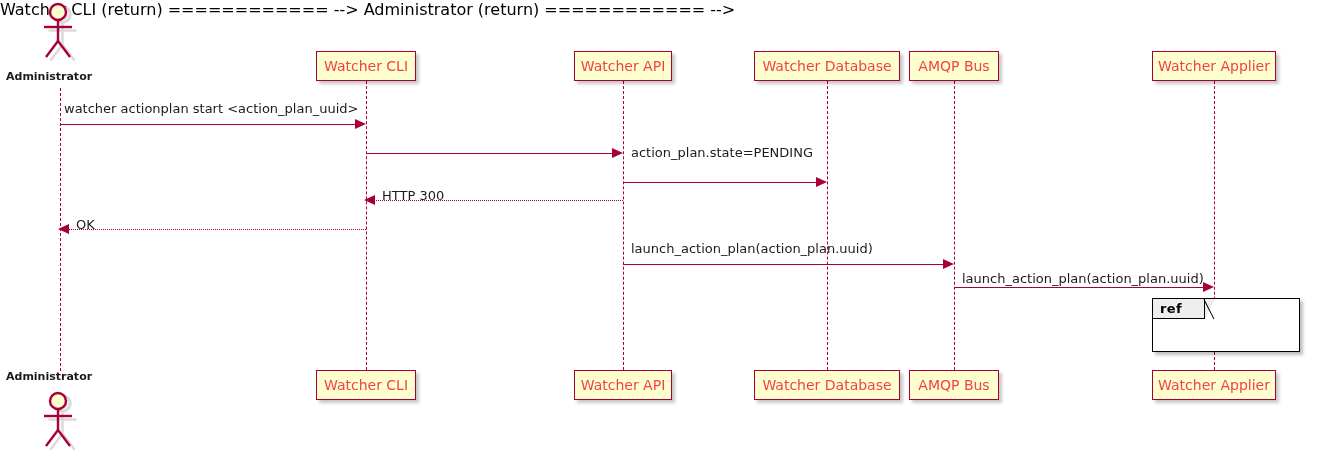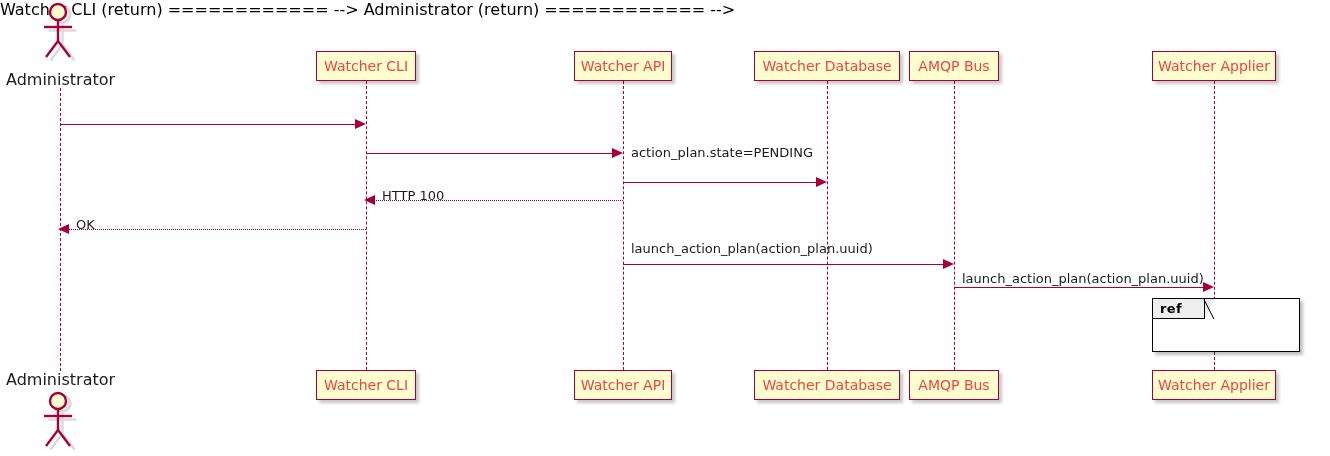"Administrator" .actor-label { font-size: 16px -> 11px; font-weight: none -> bold }
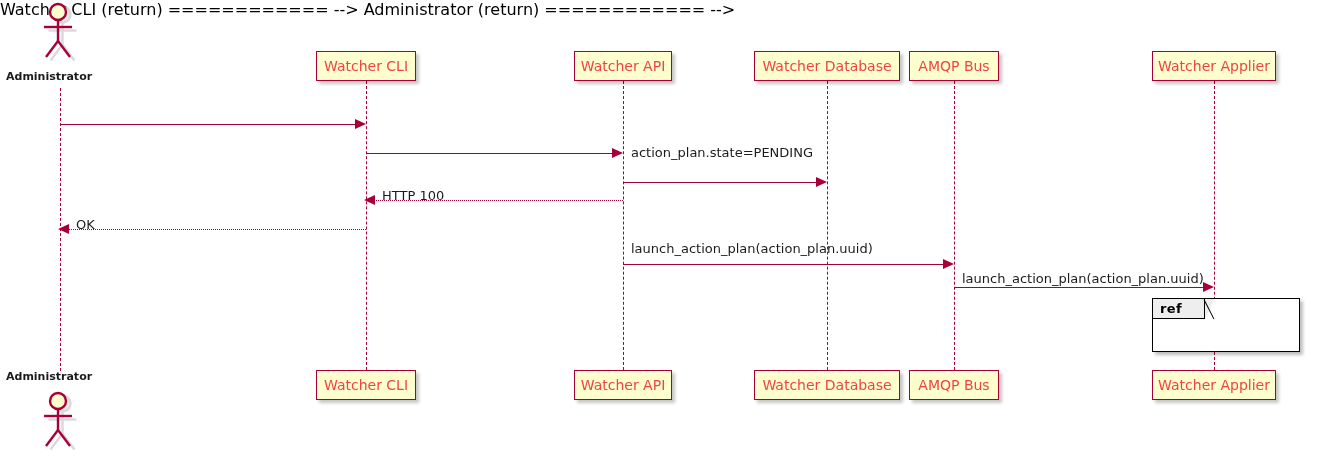"watcher actionplan start" div.msg-label { html: none -> <div>watcher actionplan start &lt;action_plan_uuid&gt;</div> }
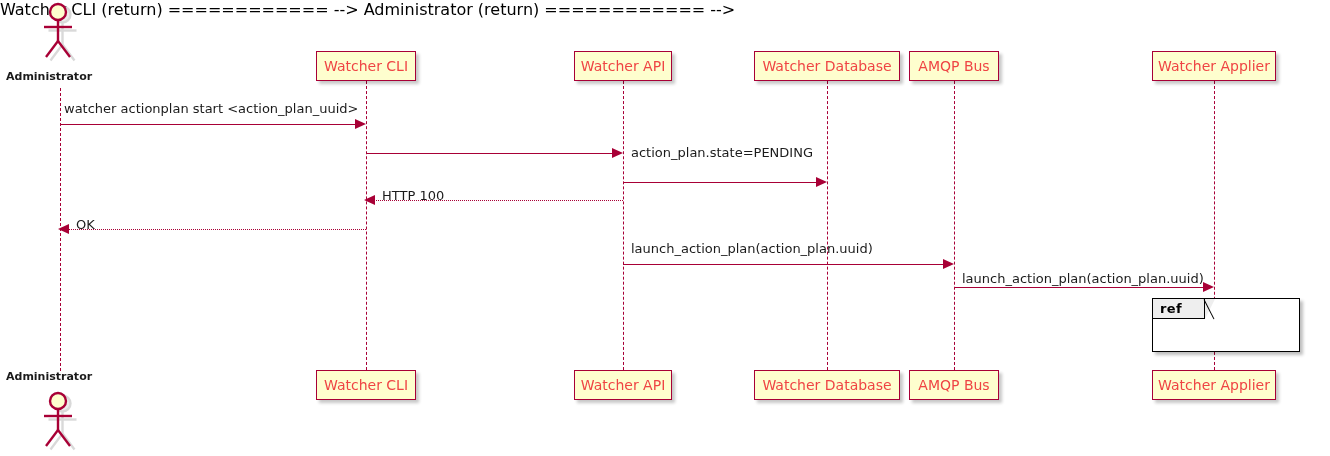"HTTP 100" div.msg-label { text: 100 -> 300 }
